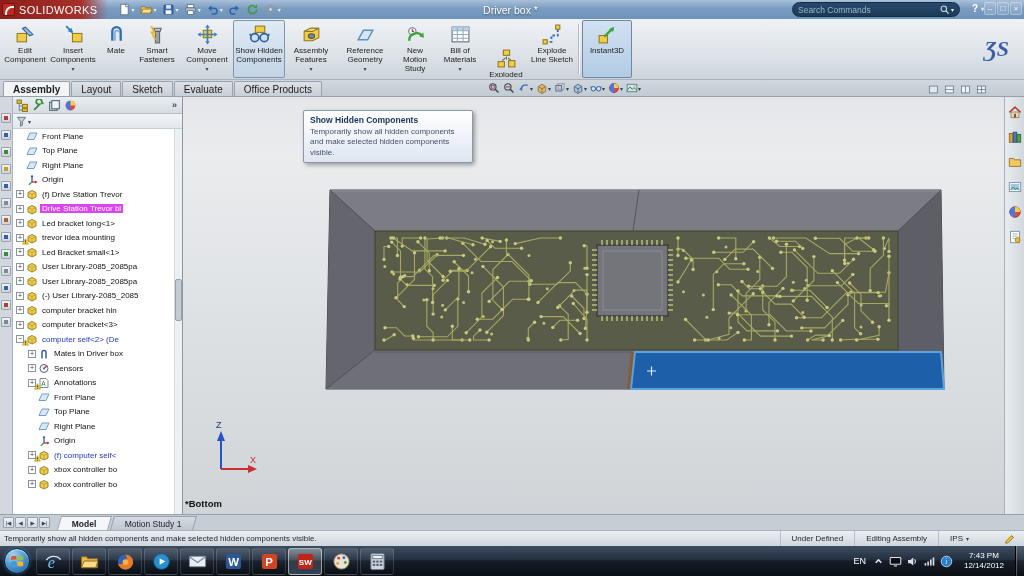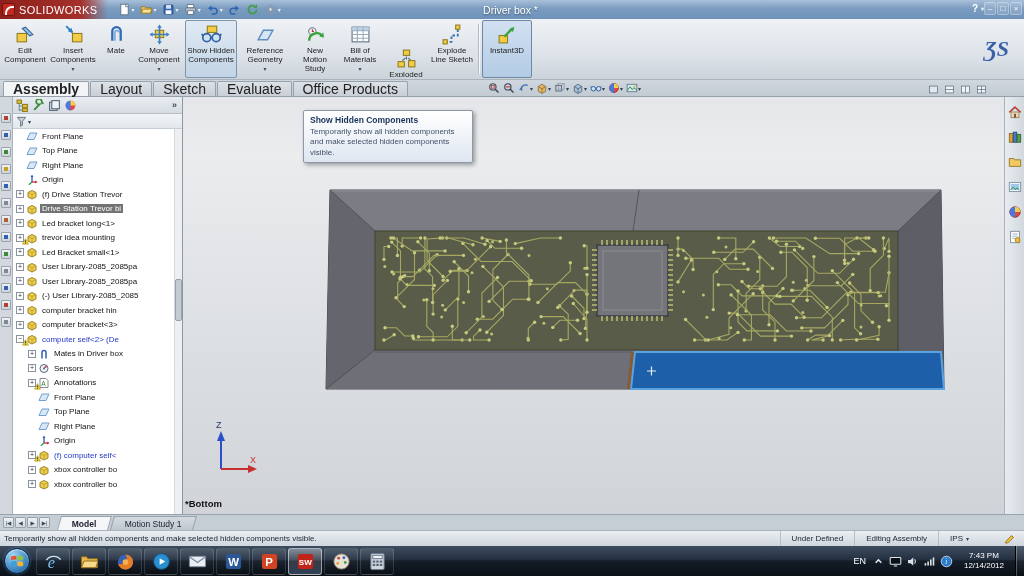"Search Commands" div { html: none -> <div> <input> <span> <svg> <circle></circle> <line></line> </svg> </span> <span>▾</span> </div> }
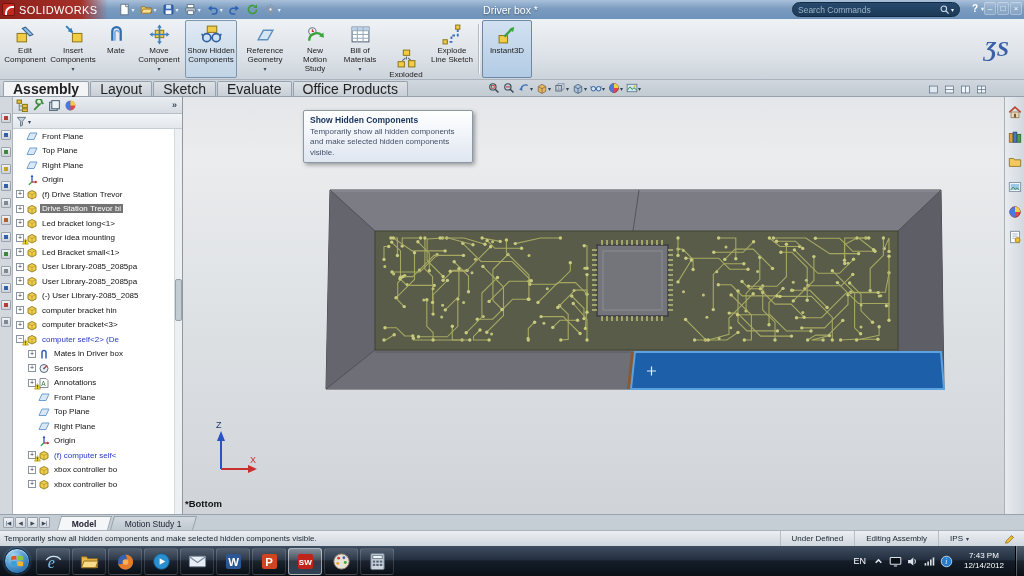"Smart Fasteners" div.rbtn { html: none -> <div> <span> <svg> <rect></rect> <path></path> <path></path> </svg> </span> <div>Smart Fasteners</div> </div> }
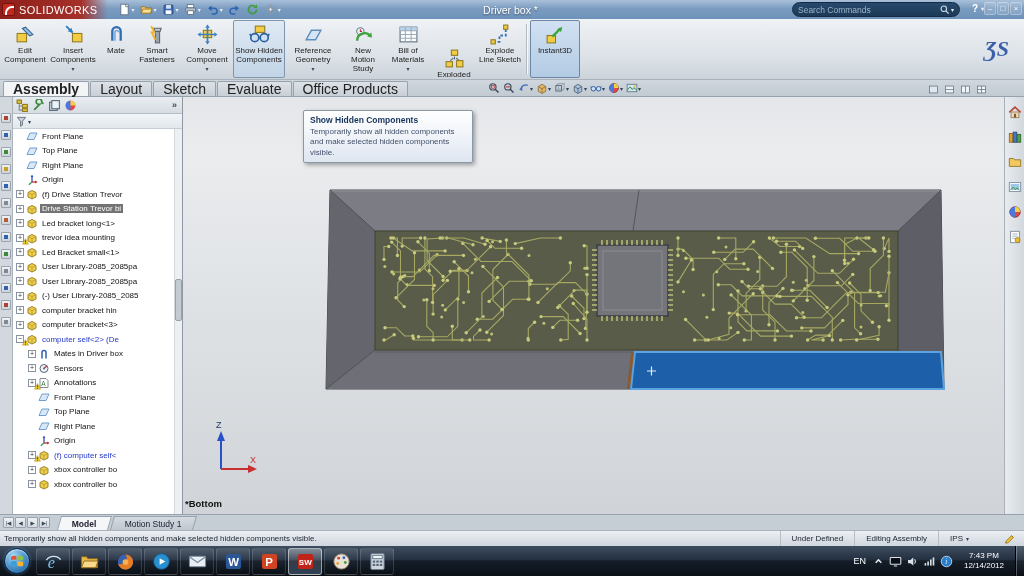"Assembly Features" div.rbtn { html: none -> <div> <span> <svg> <path></path> <path></path> <ellipse></ellipse> </svg> </span> <div>Assembly Features</div> <div>▾</div> </div> }
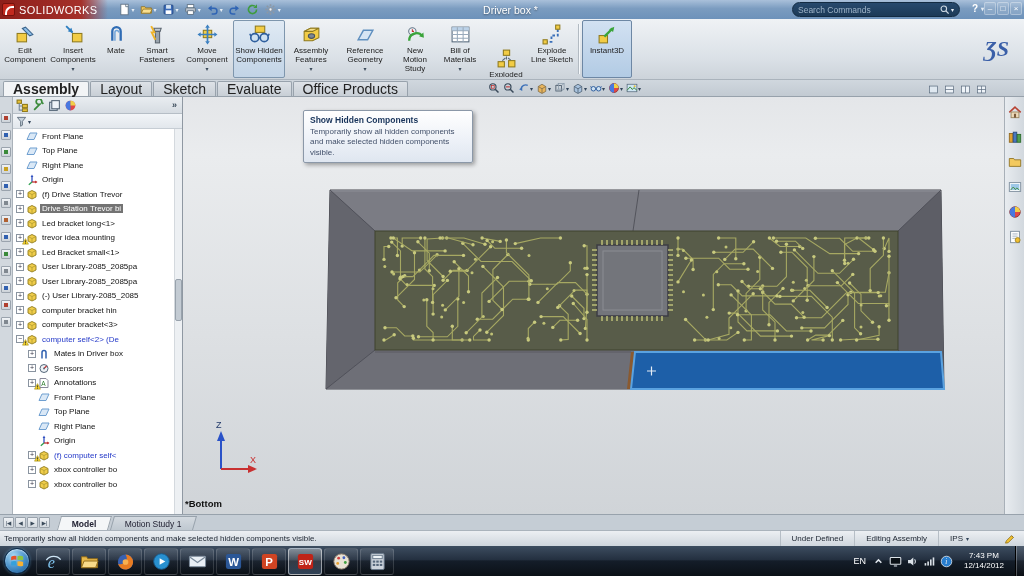"Assembly" .ctab { font-size: 14px -> 10px }
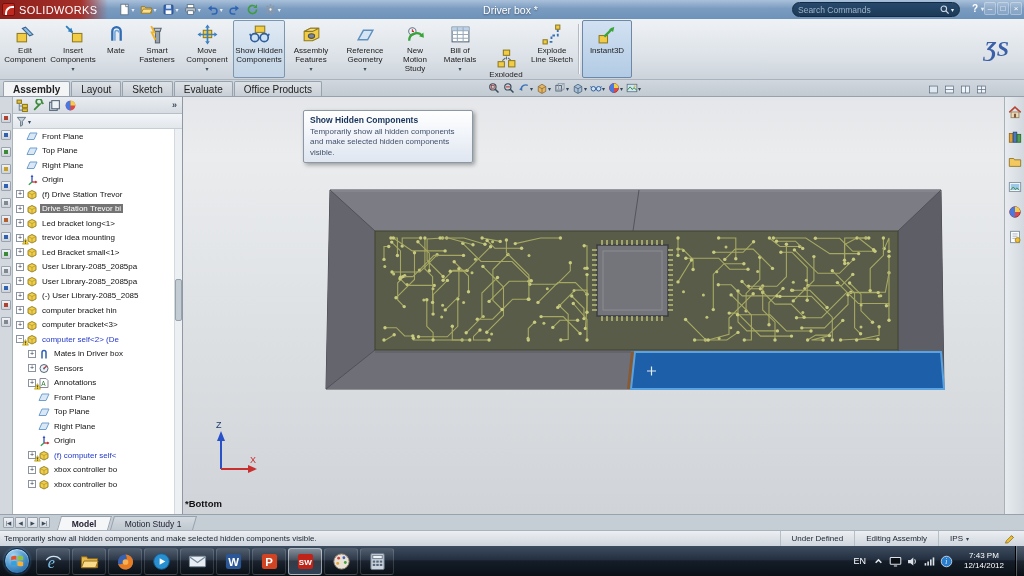"Drive Station Trevor bi" .trow.sel .tlabel { background: #737373 -> #d946ef }
